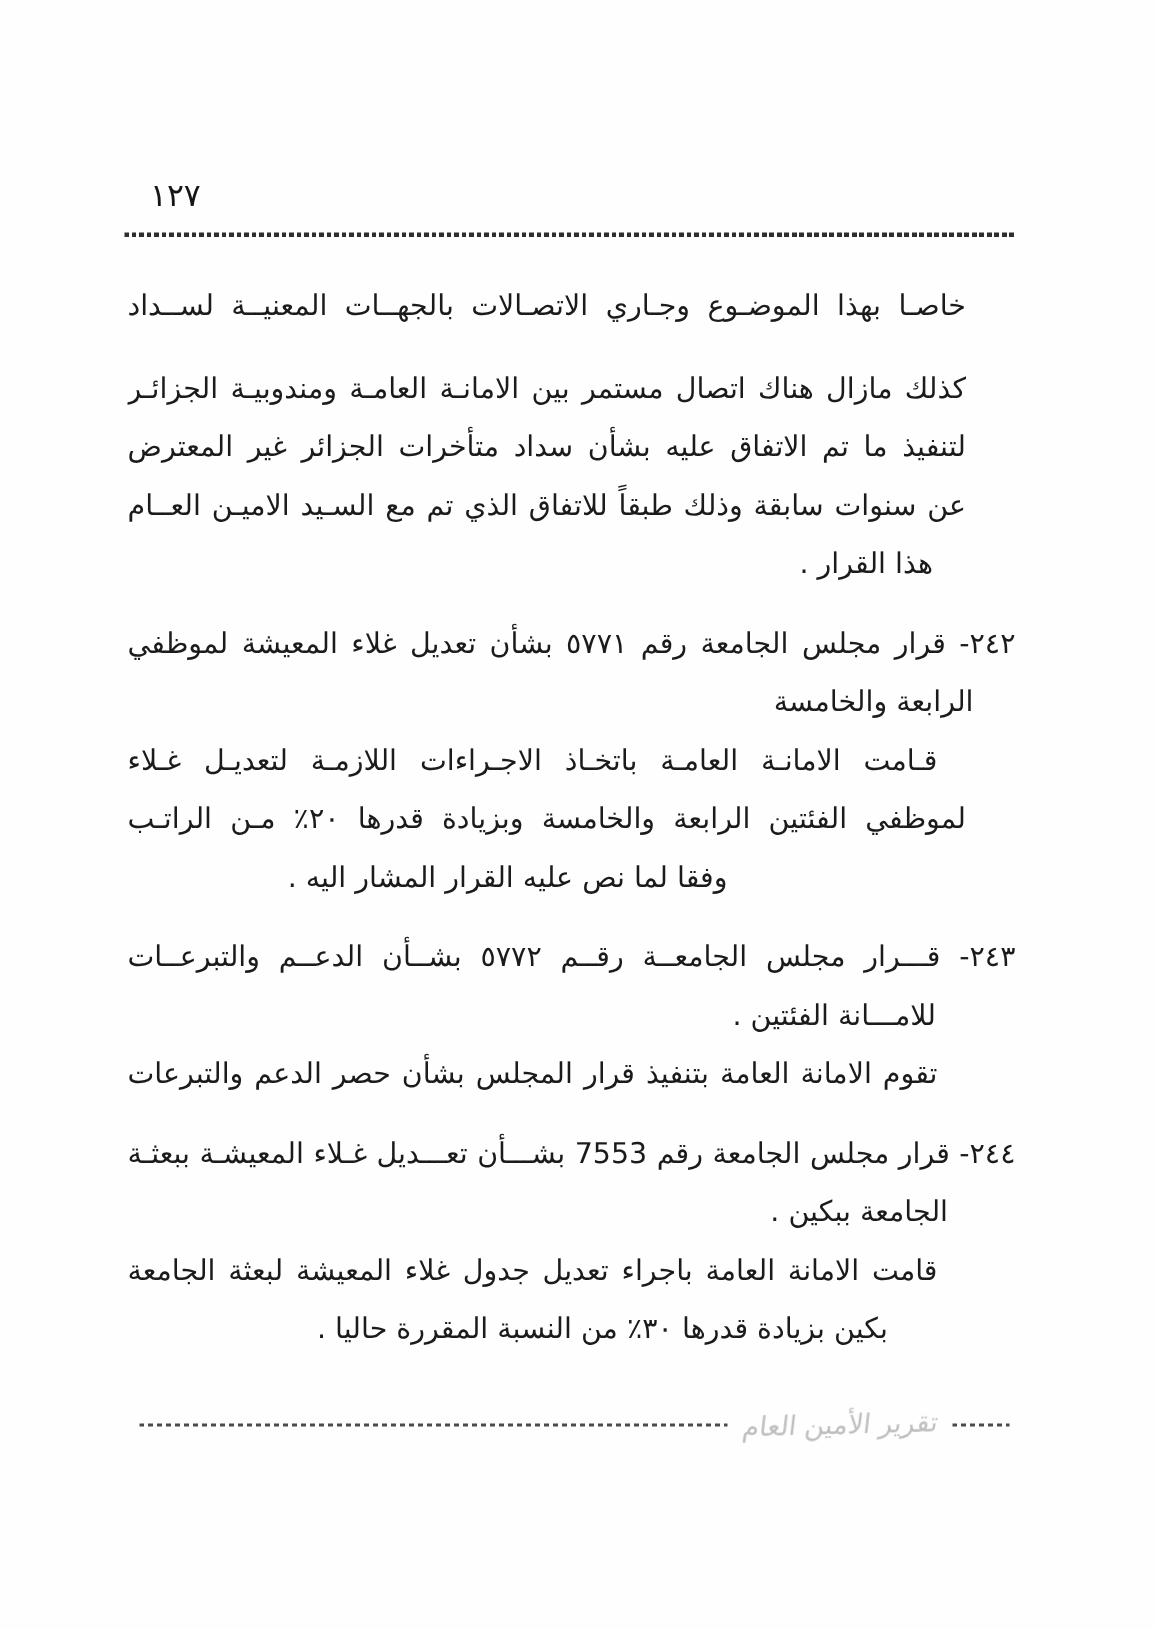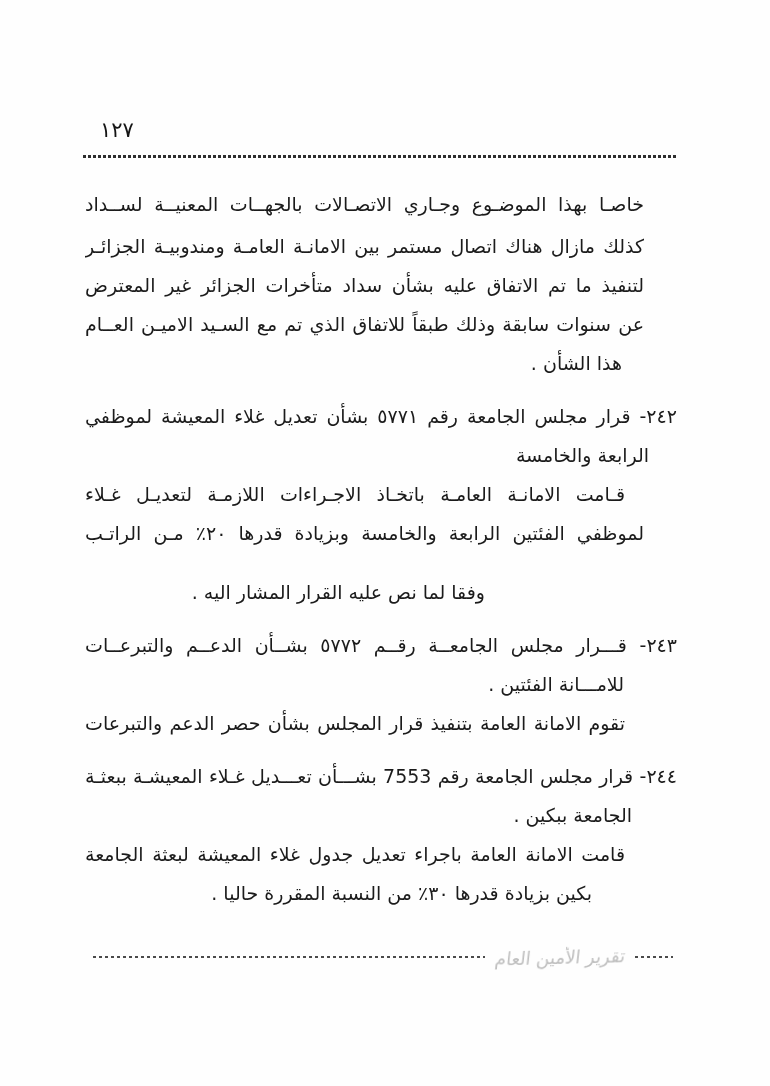"كذلك مازال هناك اتصال مستمر" div.block { margin-top: 3px -> 16px }
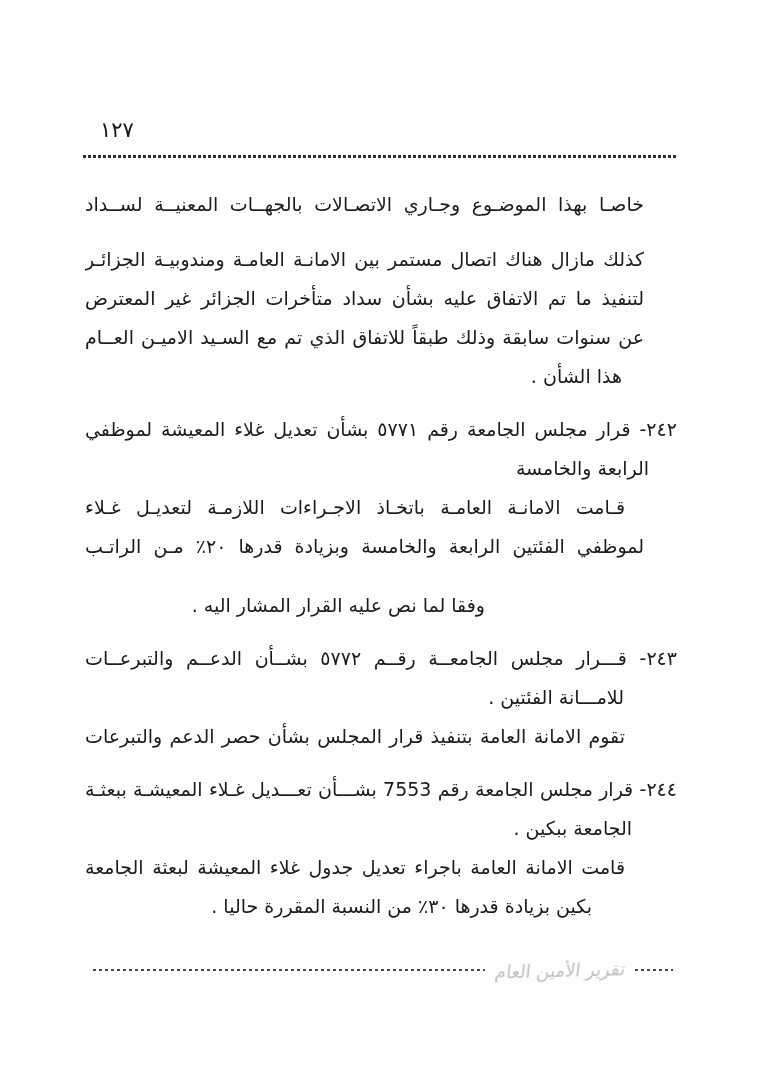"هذا الشأن ." div.line { text: الشأن -> القرار }
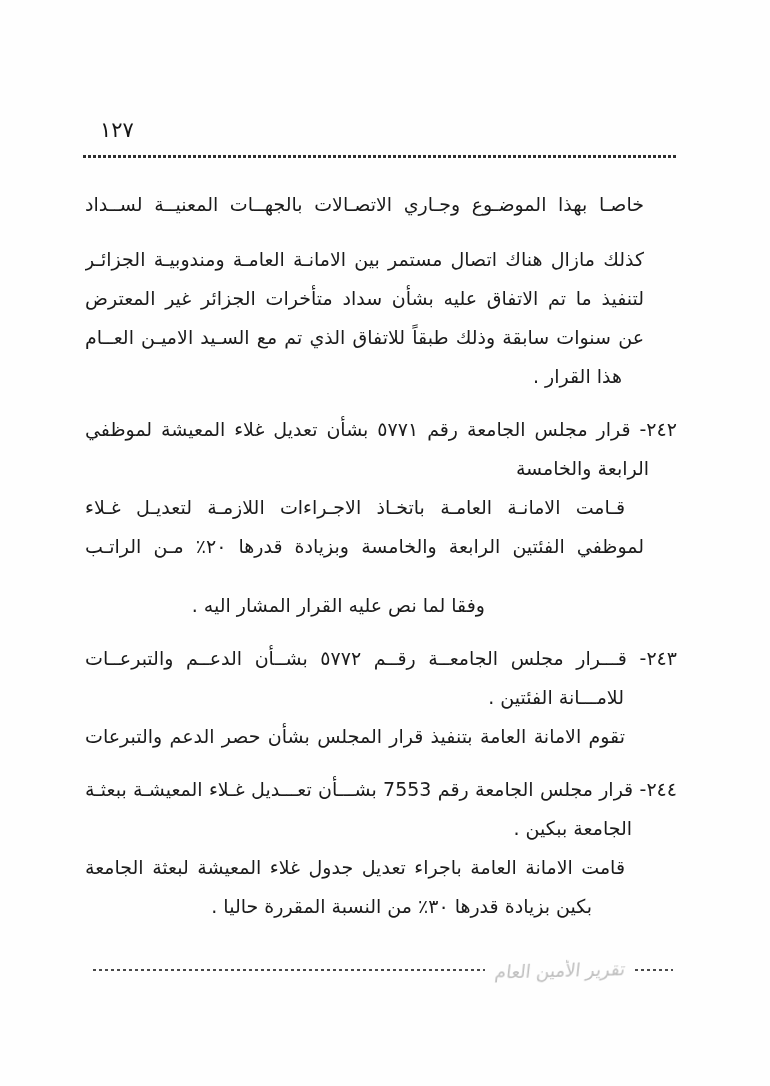"وفقا لما نص عليه القرار" div.line { margin-top: 20px -> none }
